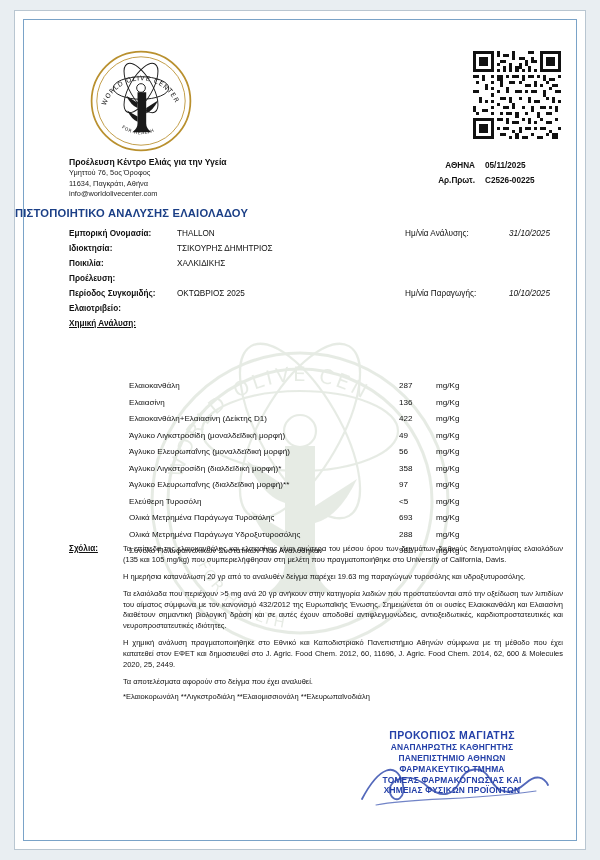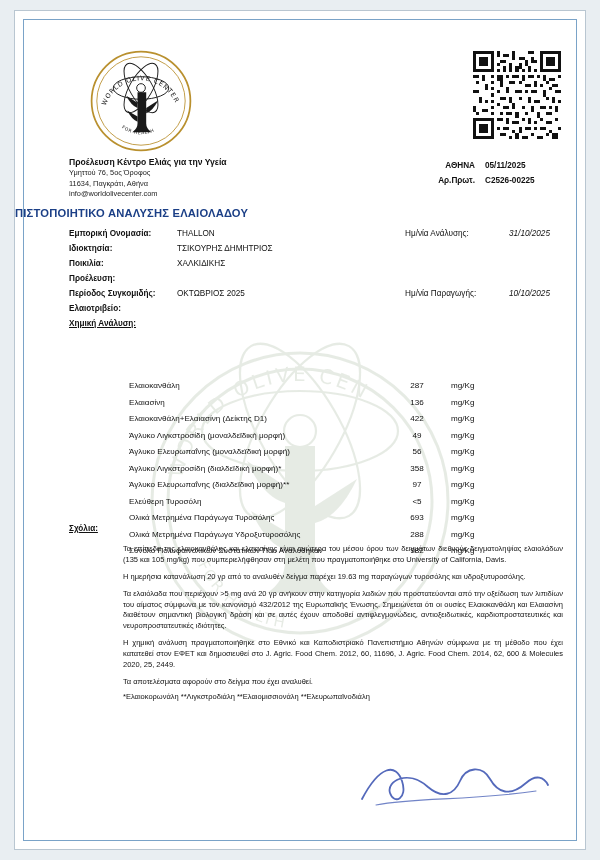"287" .tval { text-align: center -> left }
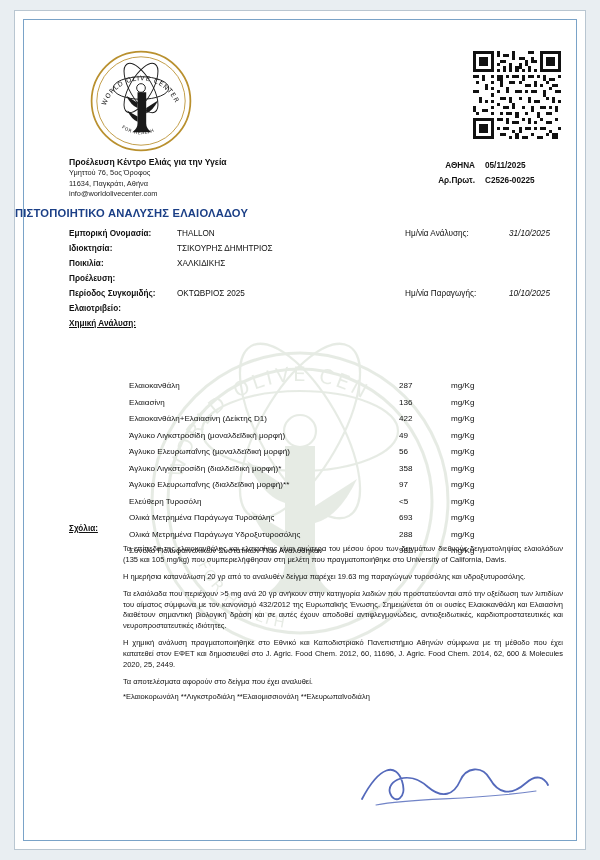"mg/Kg" .tunit { left: 382px -> 367px }
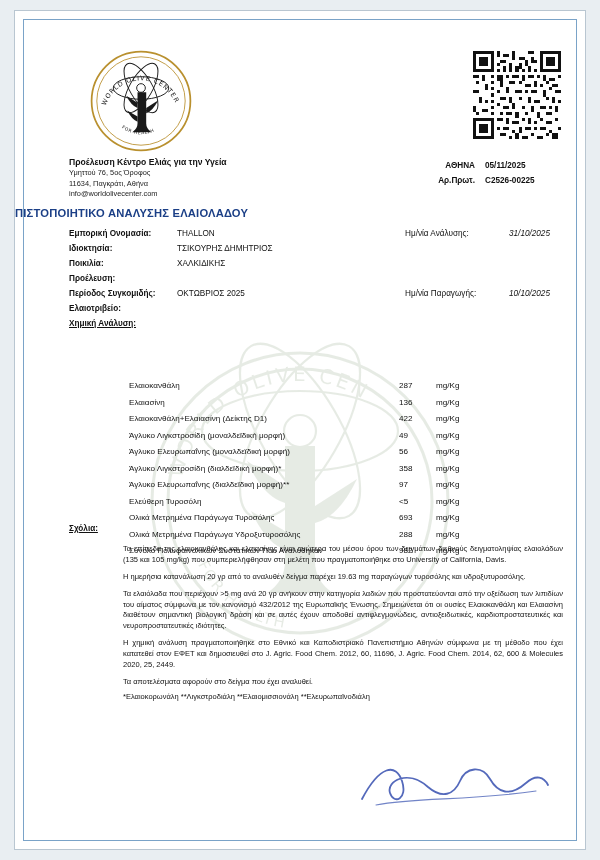"Σχόλια:" .comments-label { top: 513px -> 533px }
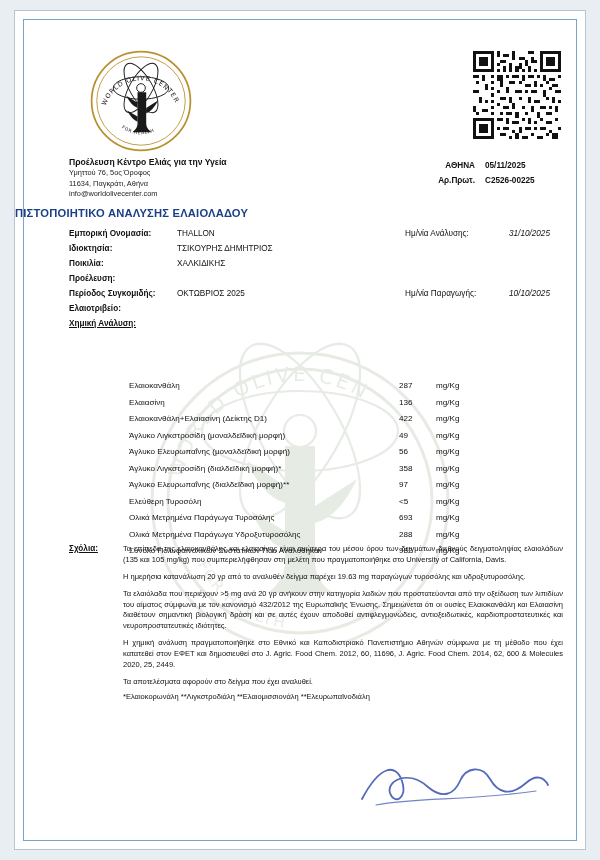"ΠΡΟΚΟΠΙΟΣ ΜΑΓΙΑΤΗΣ" div.signature { html: none -> <div> <div>ΠΡΟΚΟΠΙΟΣ ΜΑΓΙΑΤΗΣ</div> <div>ΑΝΑΠΛΗΡΩΤΗΣ ΚΑΘΗΓΗΤΗΣ</div> <div>ΠΑΝΕΠΙΣΤΗΜΙΟ ΑΘΗΝΩΝ</div> <div>ΦΑΡΜΑΚΕΥΤΙΚΟ ΤΜΗΜΑ</div> <div>ΤΟΜΕΑΣ ΦΑΡΜΑΚΟΓΝΩΣΙΑΣ ΚΑΙ</div> <div>ΧΗΜΕΙΑΣ ΦΥΣΙΚΩΝ ΠΡΟΪΟΝΤΩΝ</div> </div> }
